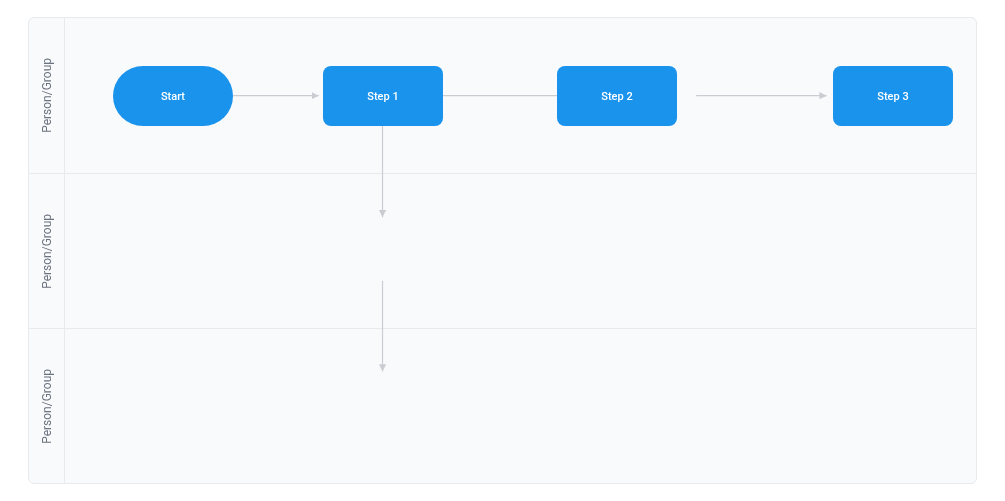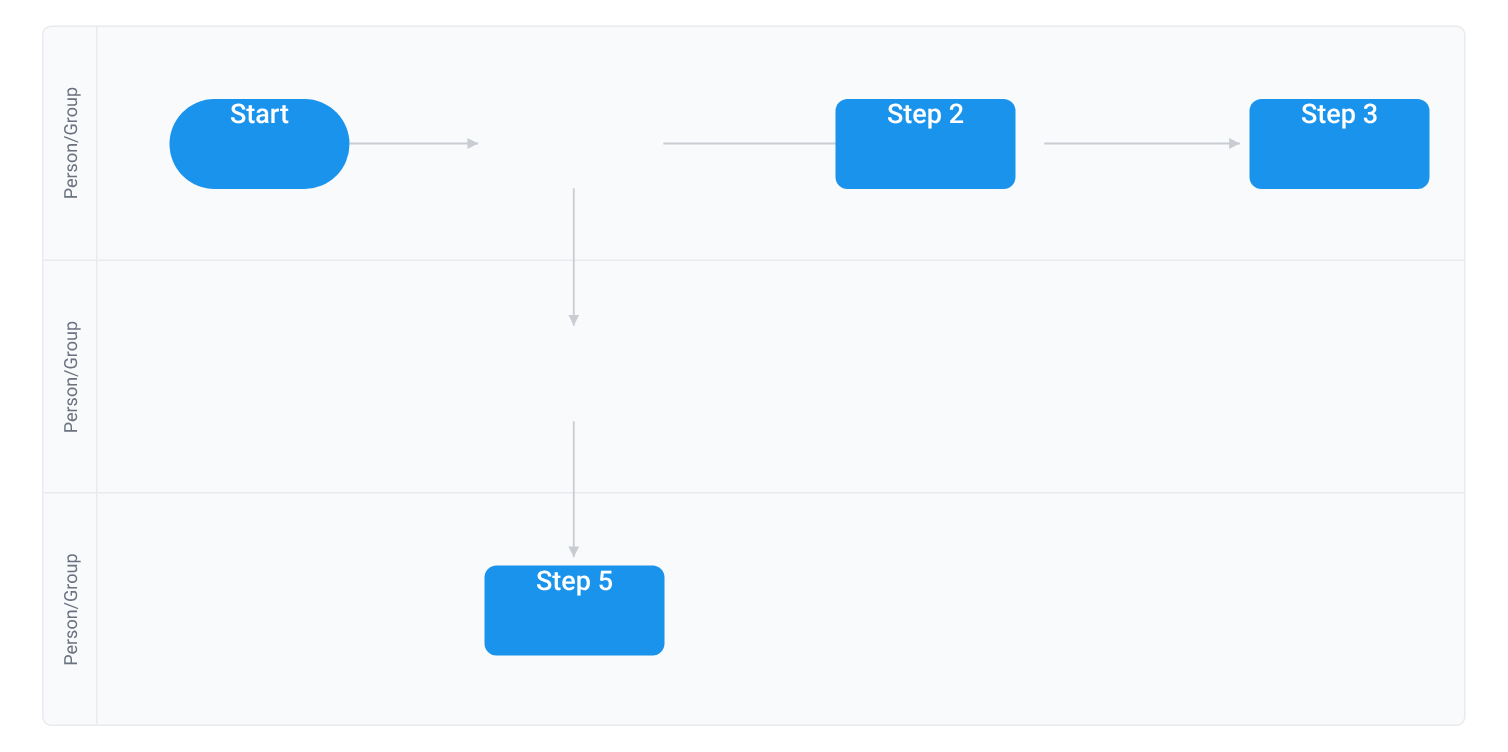"Start" .node { align-items: none -> center; font-size: 18px -> 11px }
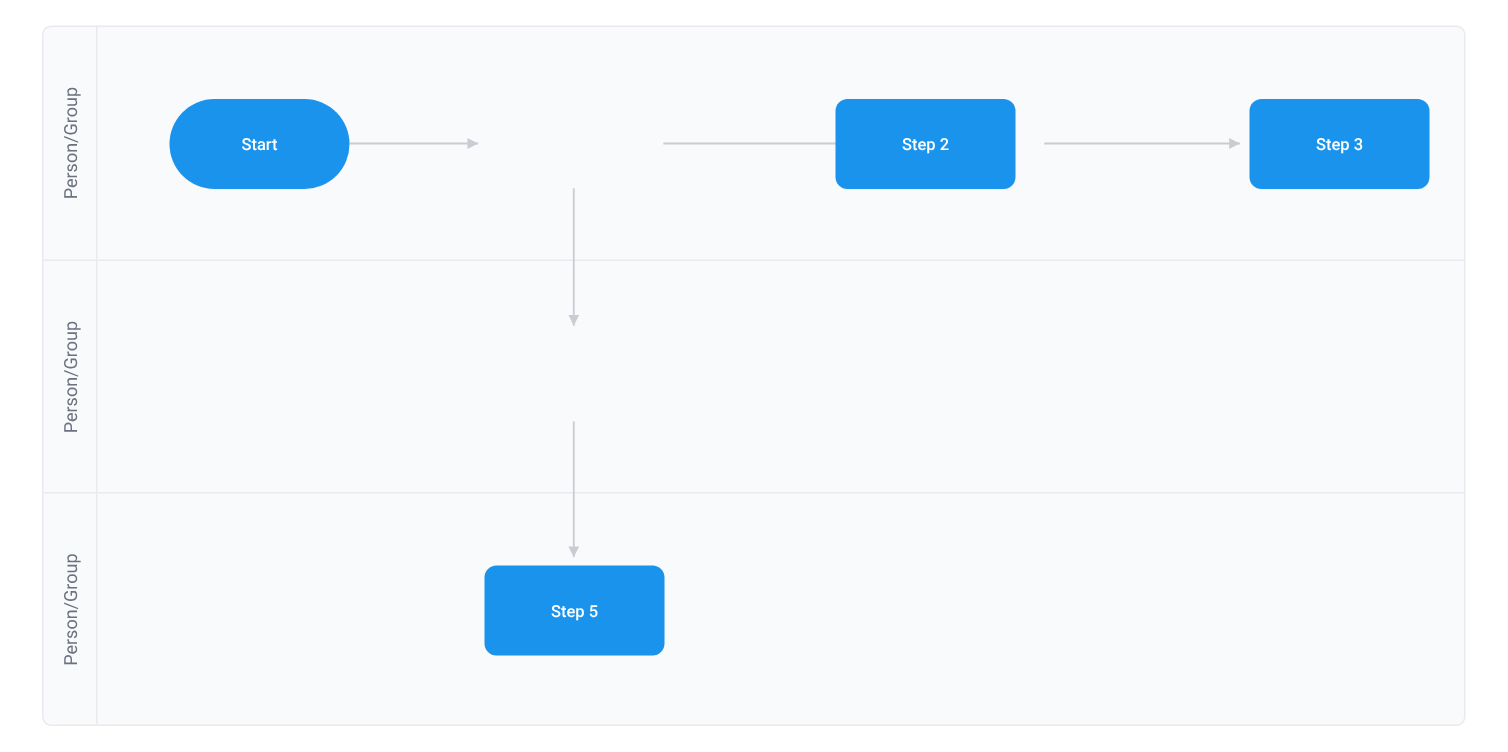"Step 1" div.node { html: none -> <div> <span>Step 1</span> </div> }
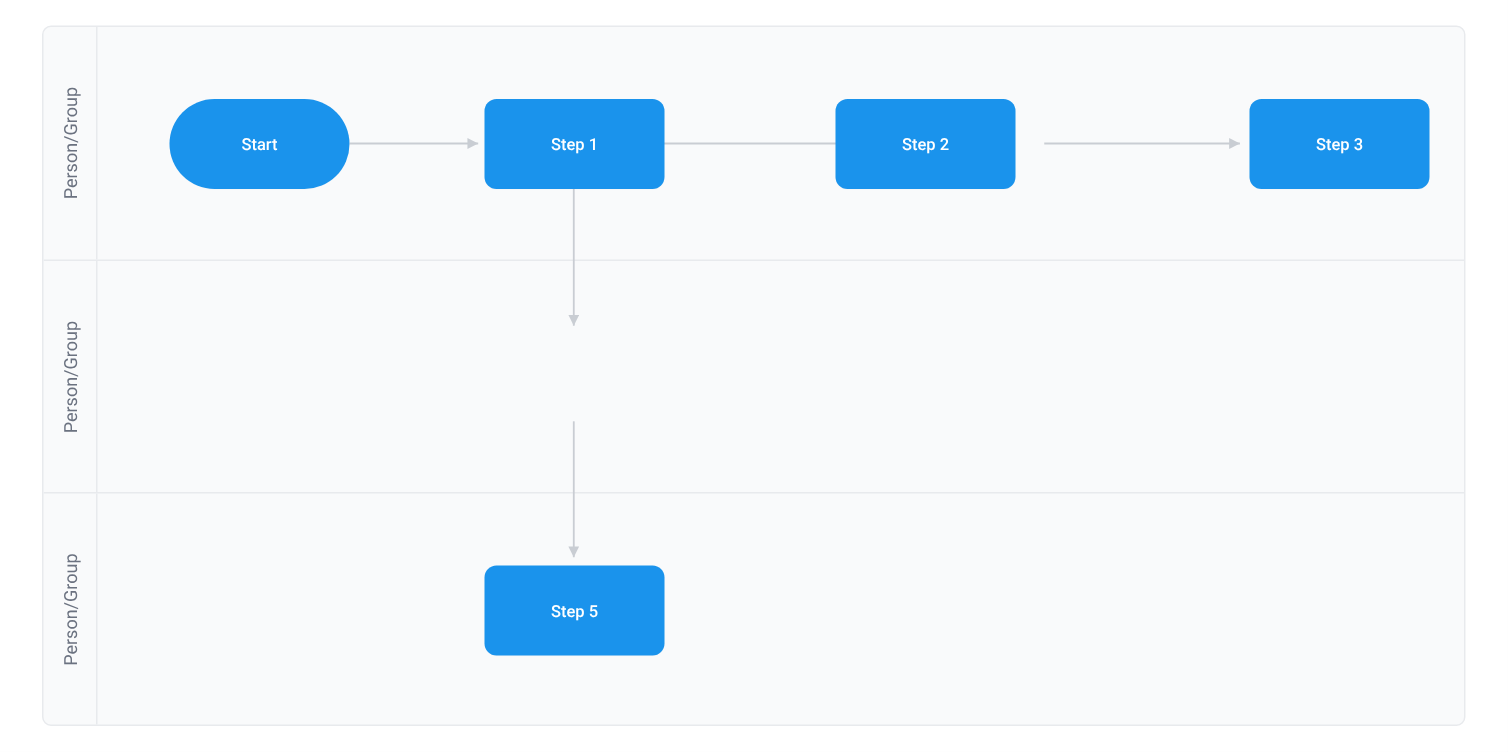"Step 5" div.node { html: <div> <span>Step 5</span> </div> -> none }
